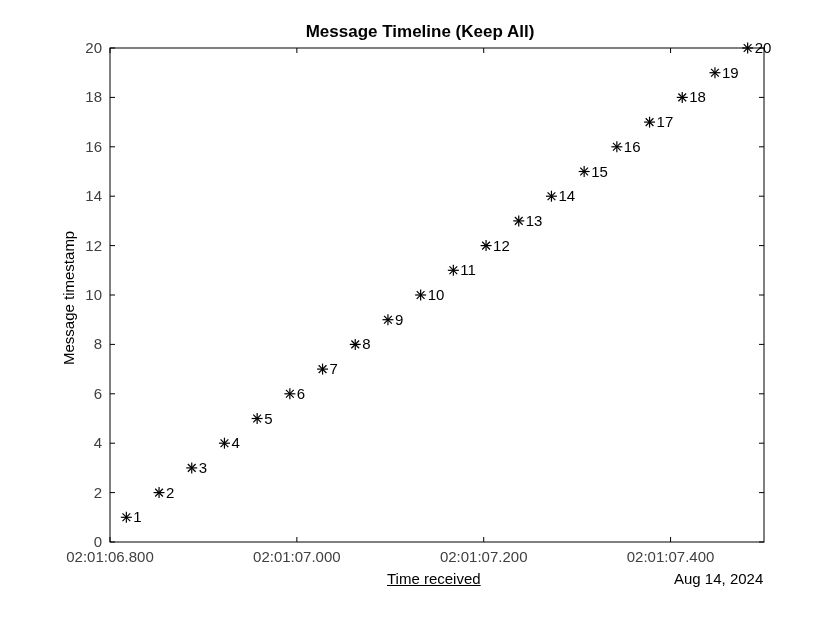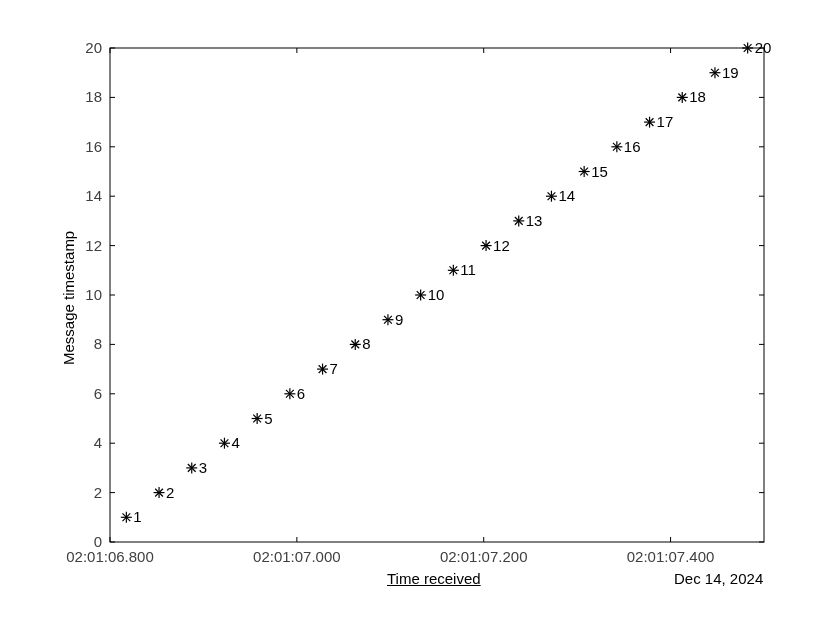"Message Timeline (Keep All)" div.title { html: none -> <div>Message Timeline (Keep All)</div> }
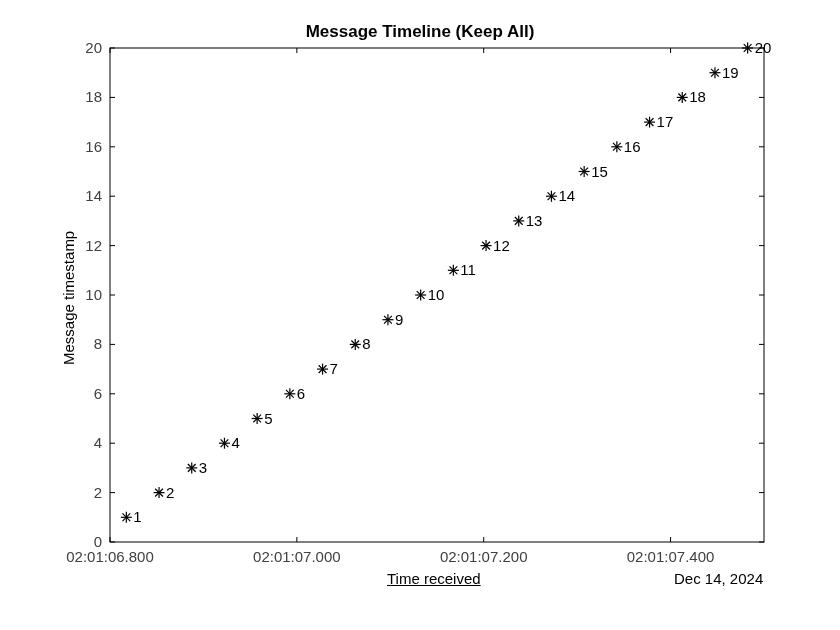"Dec 14, 2024" div.date-label { text: Dec -> Aug }
